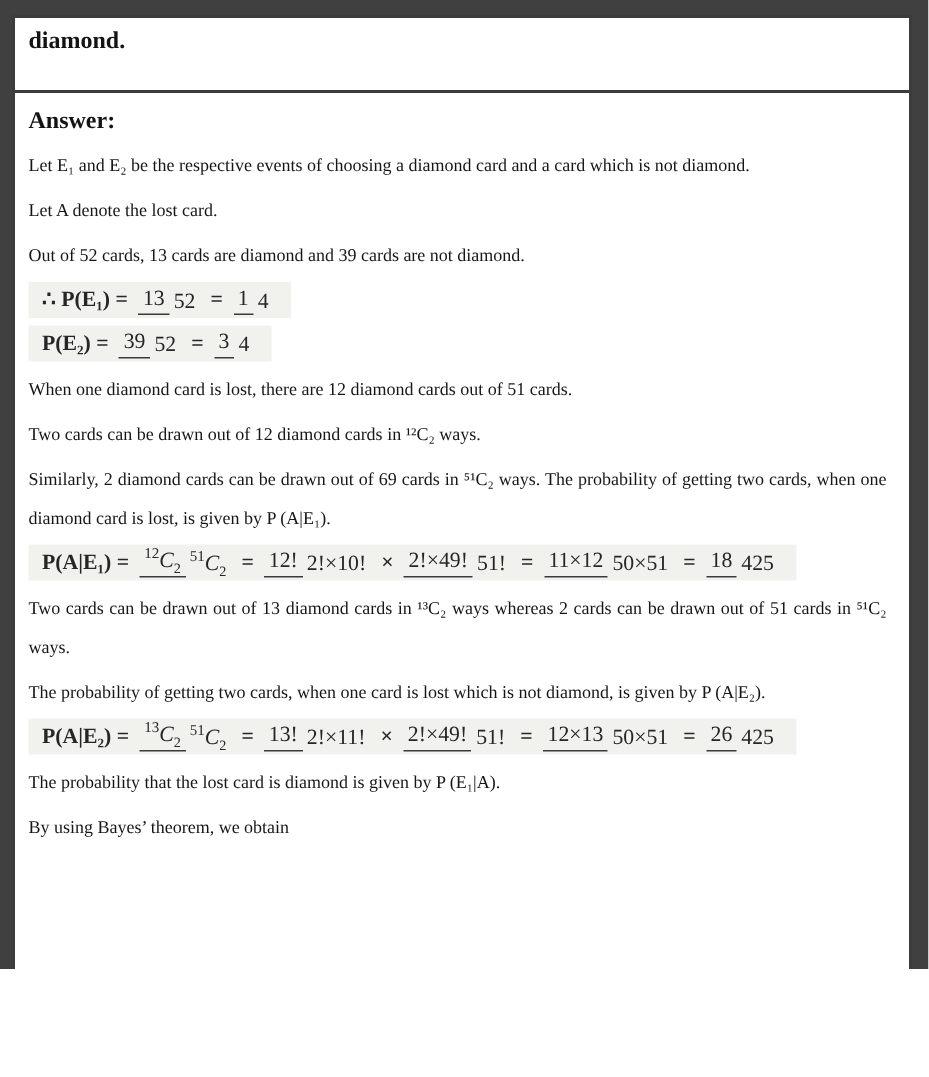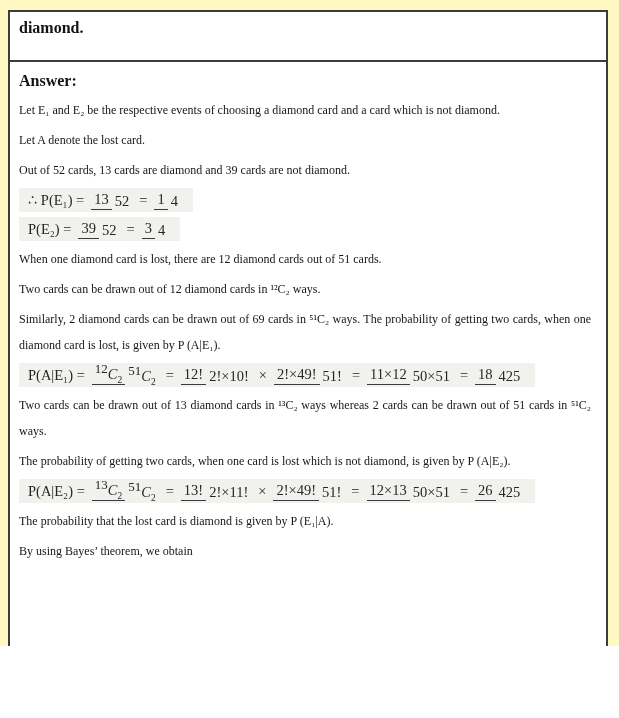"diamond." .page { background: #fef9c3 -> #404040 }
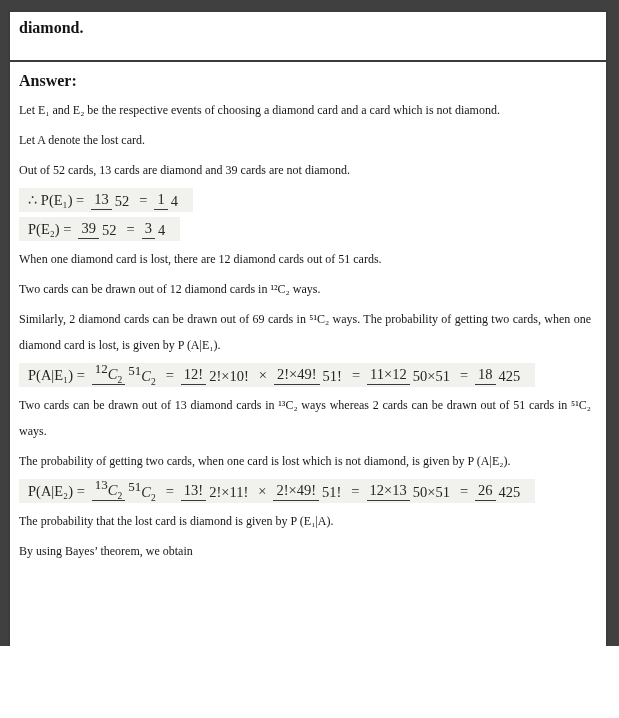"∴ P(E₁) =" .formula .op { font-weight: none -> bold }
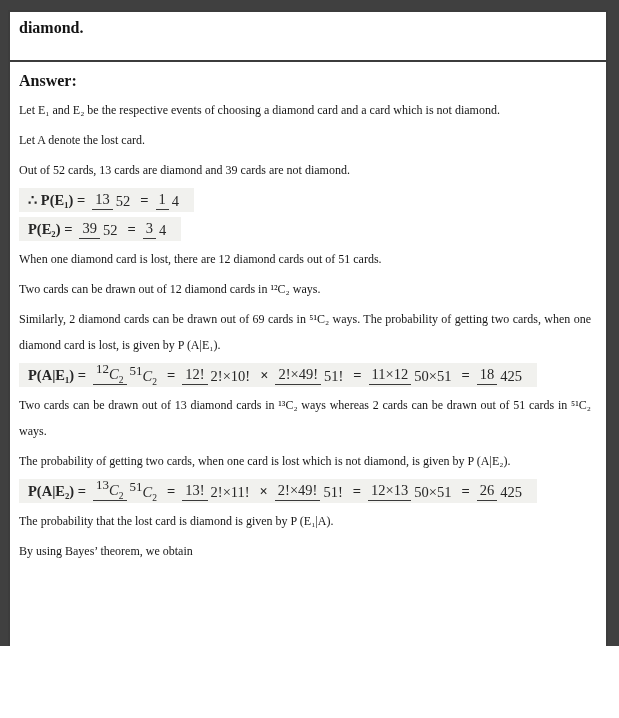"12" .formula sup { font-size: 13px -> 10px }
